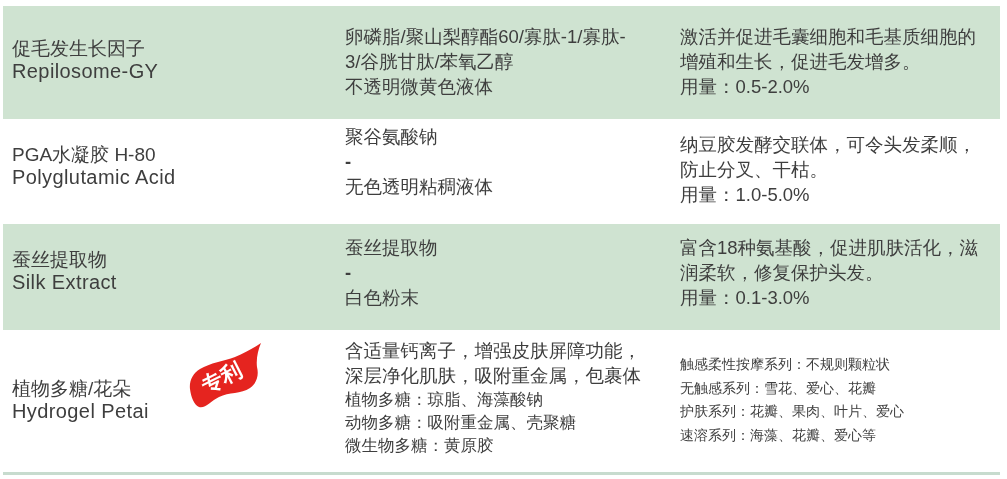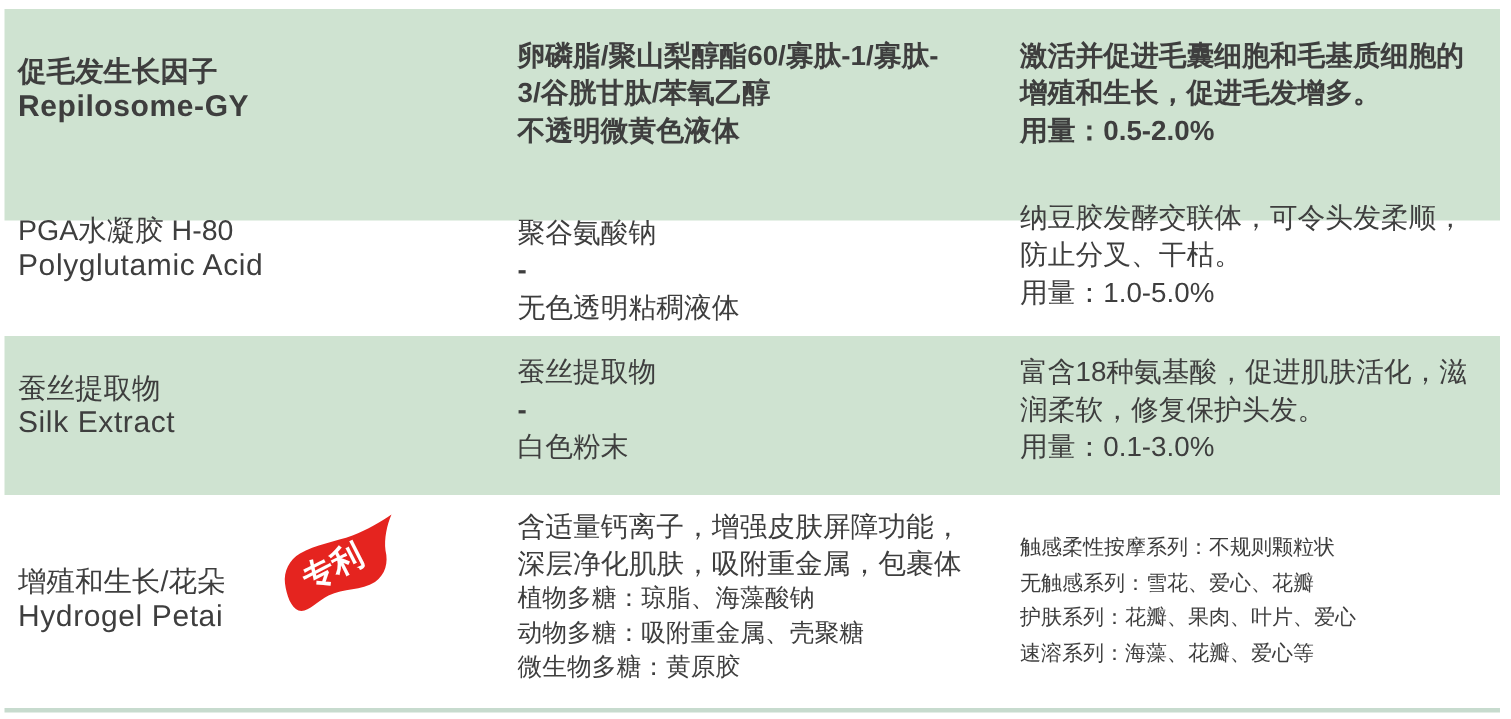"促毛发生长因子" .r1 { font-weight: bold -> none; height: 141px -> 113px }
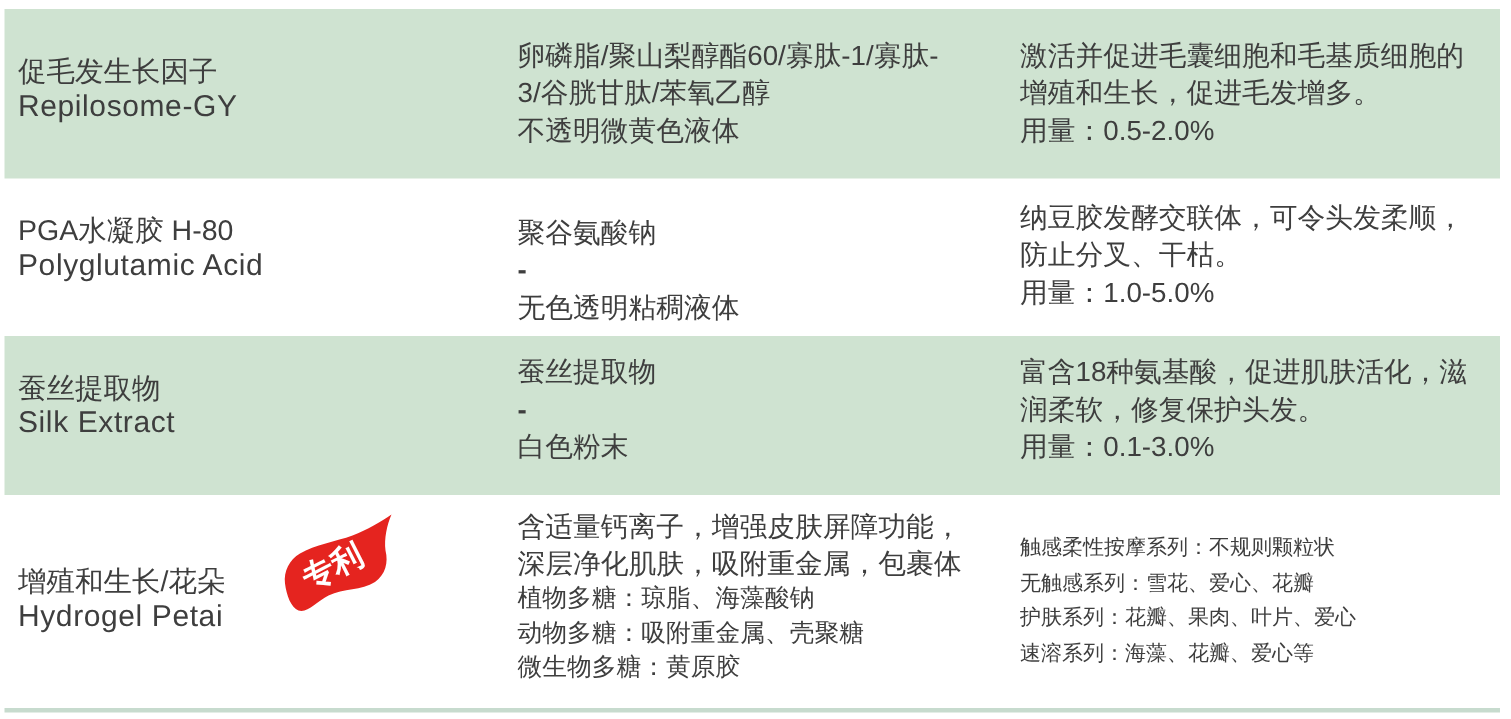"聚谷氨酸钠" .r2 .c2 { top: 23px -> 5px }
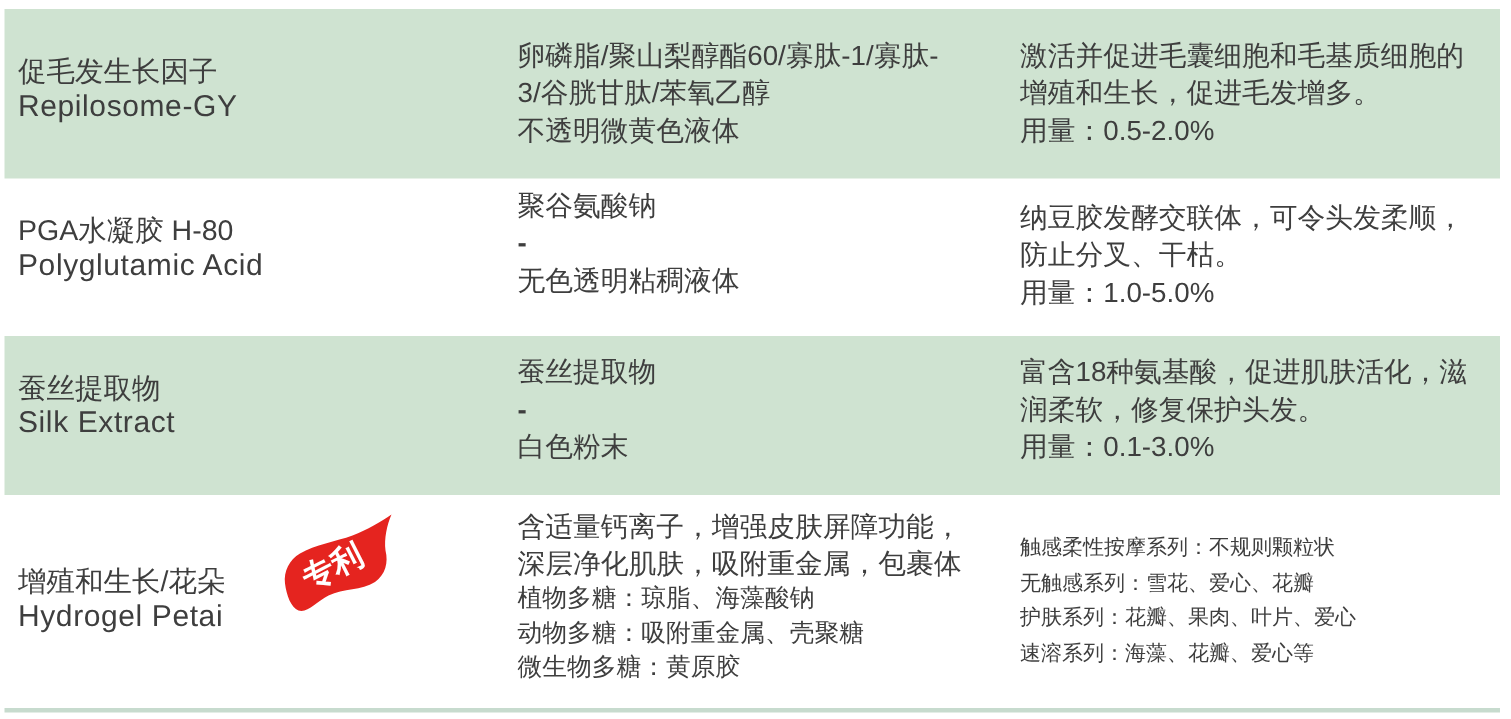"增殖和生长/花朵" div.name-cn { text: 增殖和生长/ -> 植物多糖/ }
